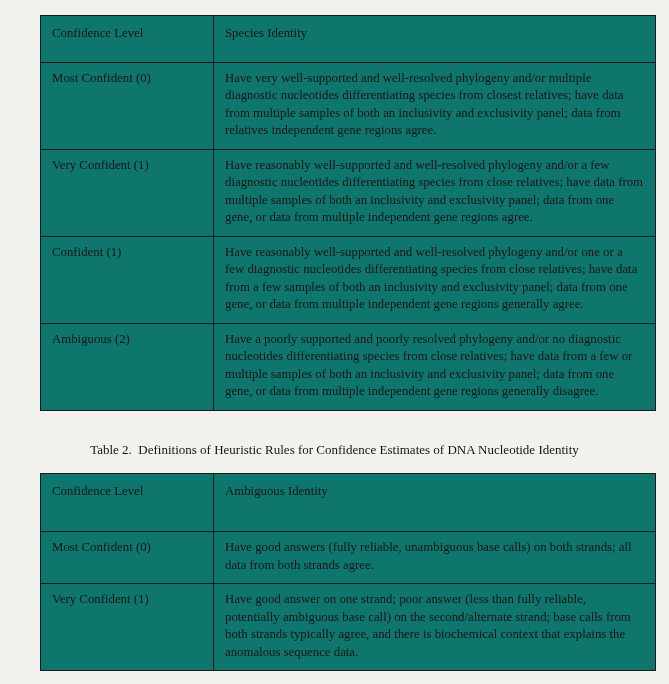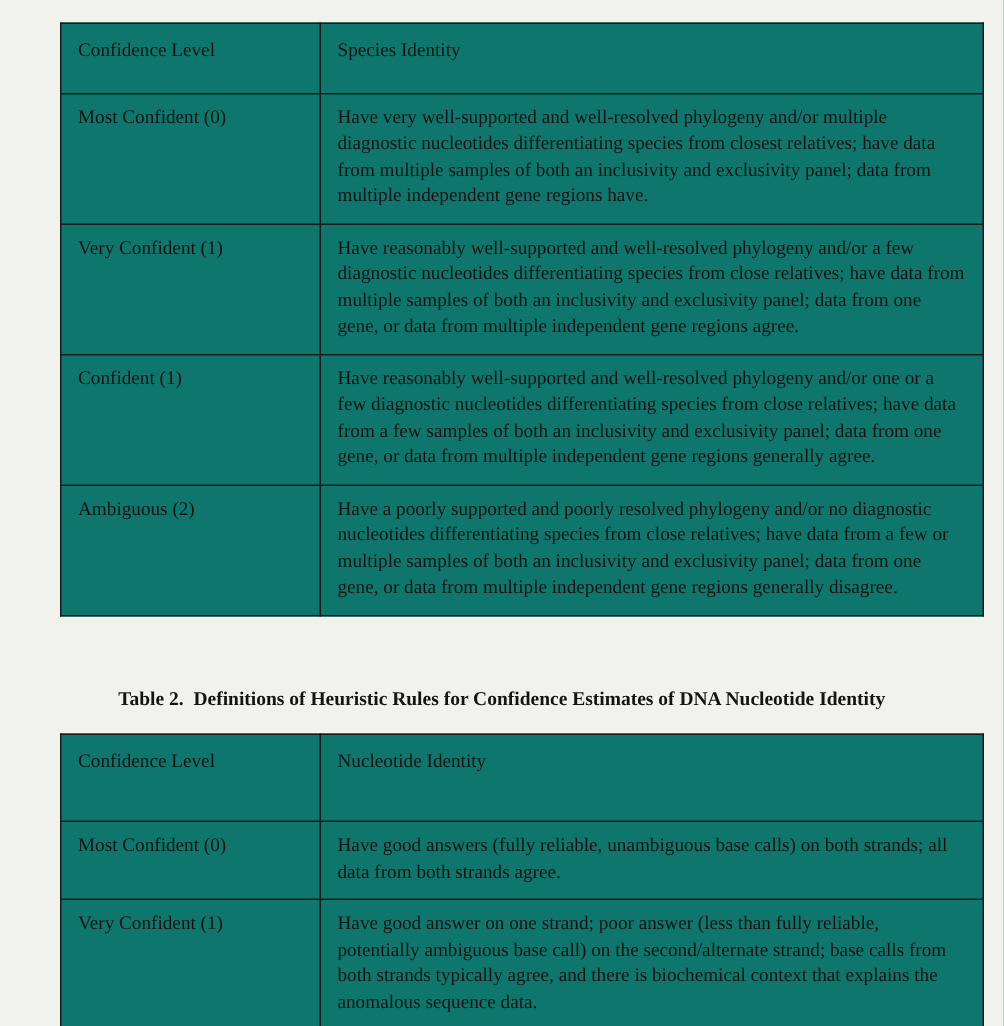"Have very well-supported and" td { text: multiple independent gene regions have -> relatives independent gene regions agree }
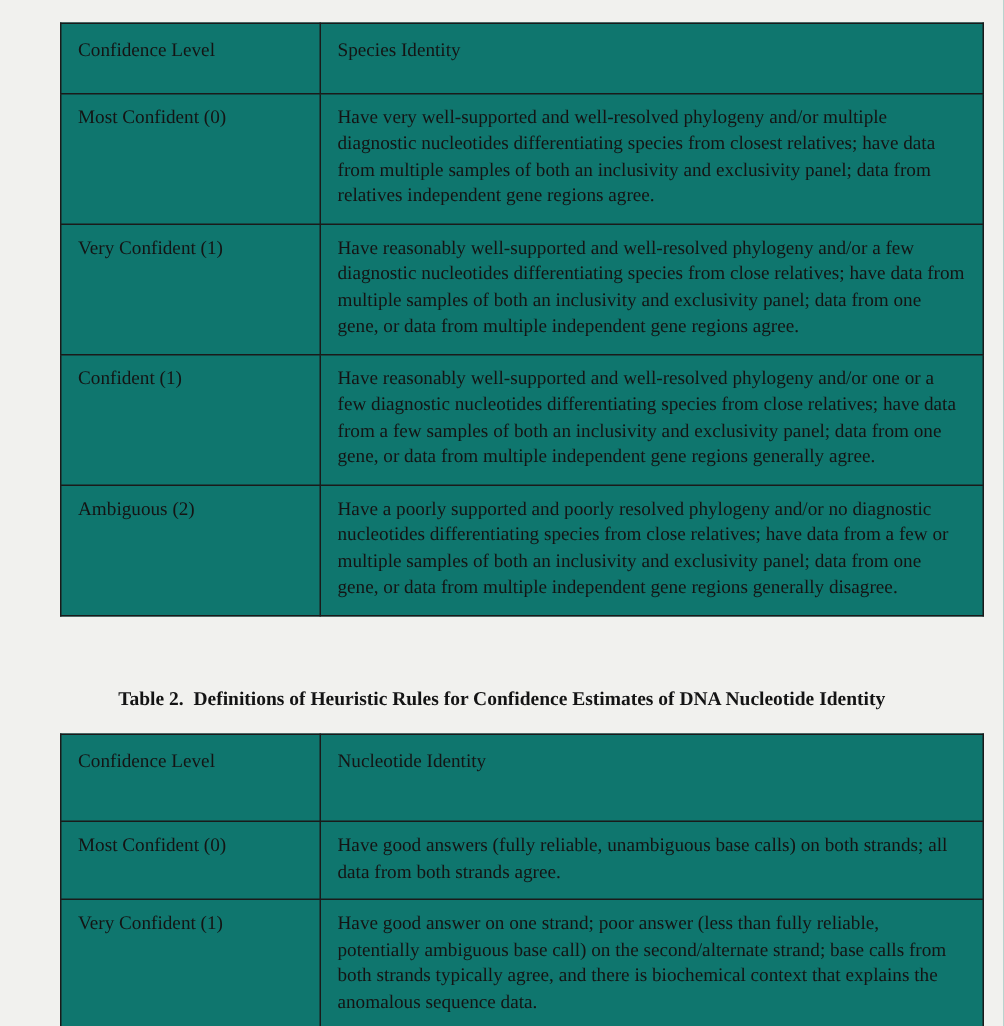"Table 2. Definitions of Heuristic" .title-2 { font-weight: bold -> none; margin-top: 47px -> 31px }
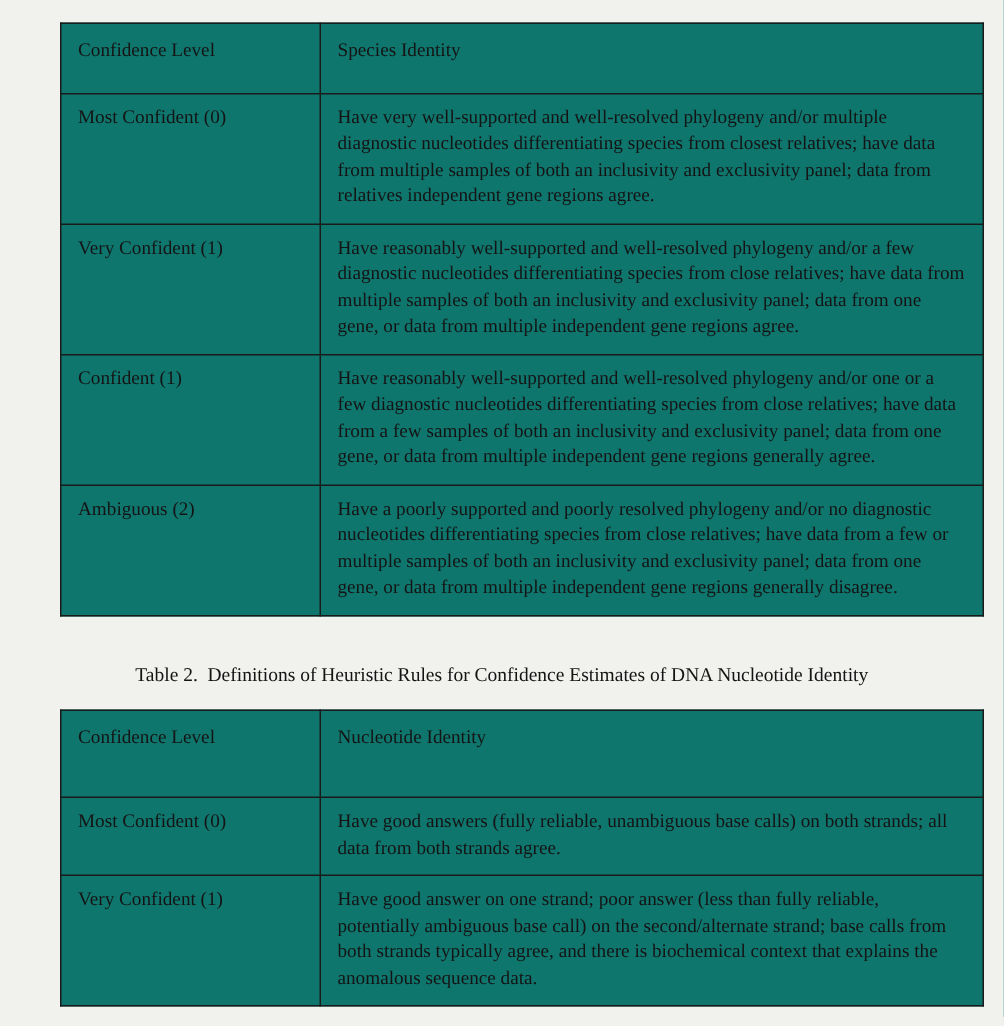"Nucleotide Identity" th { text: Nucleotide -> Ambiguous }
